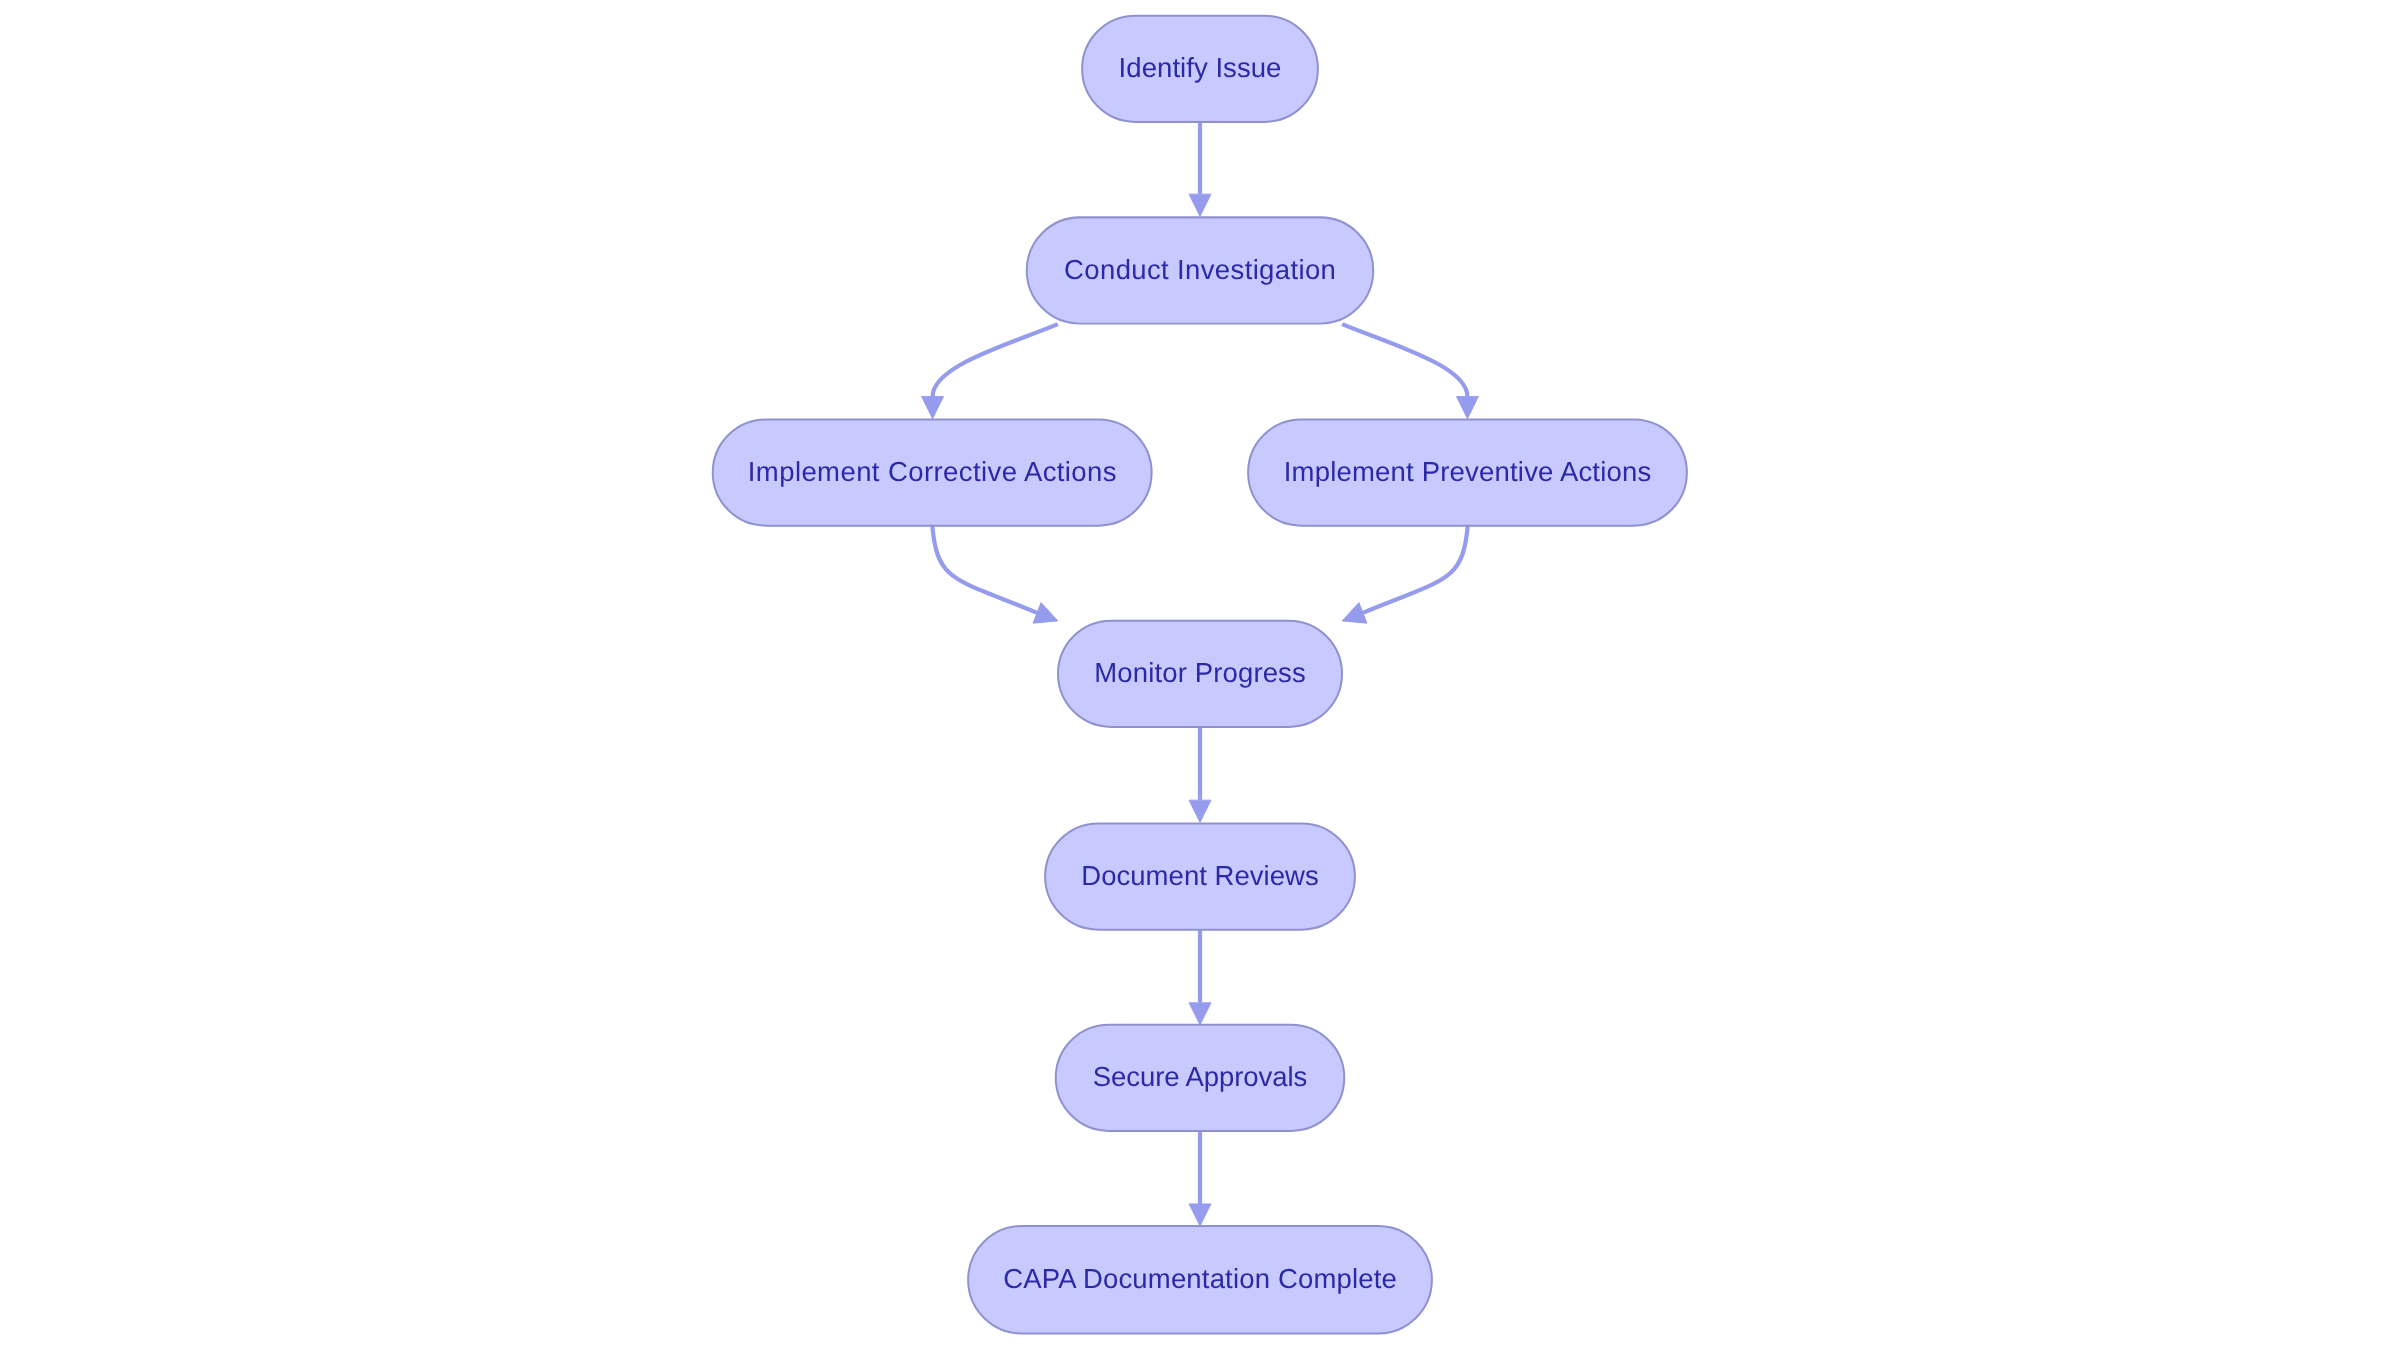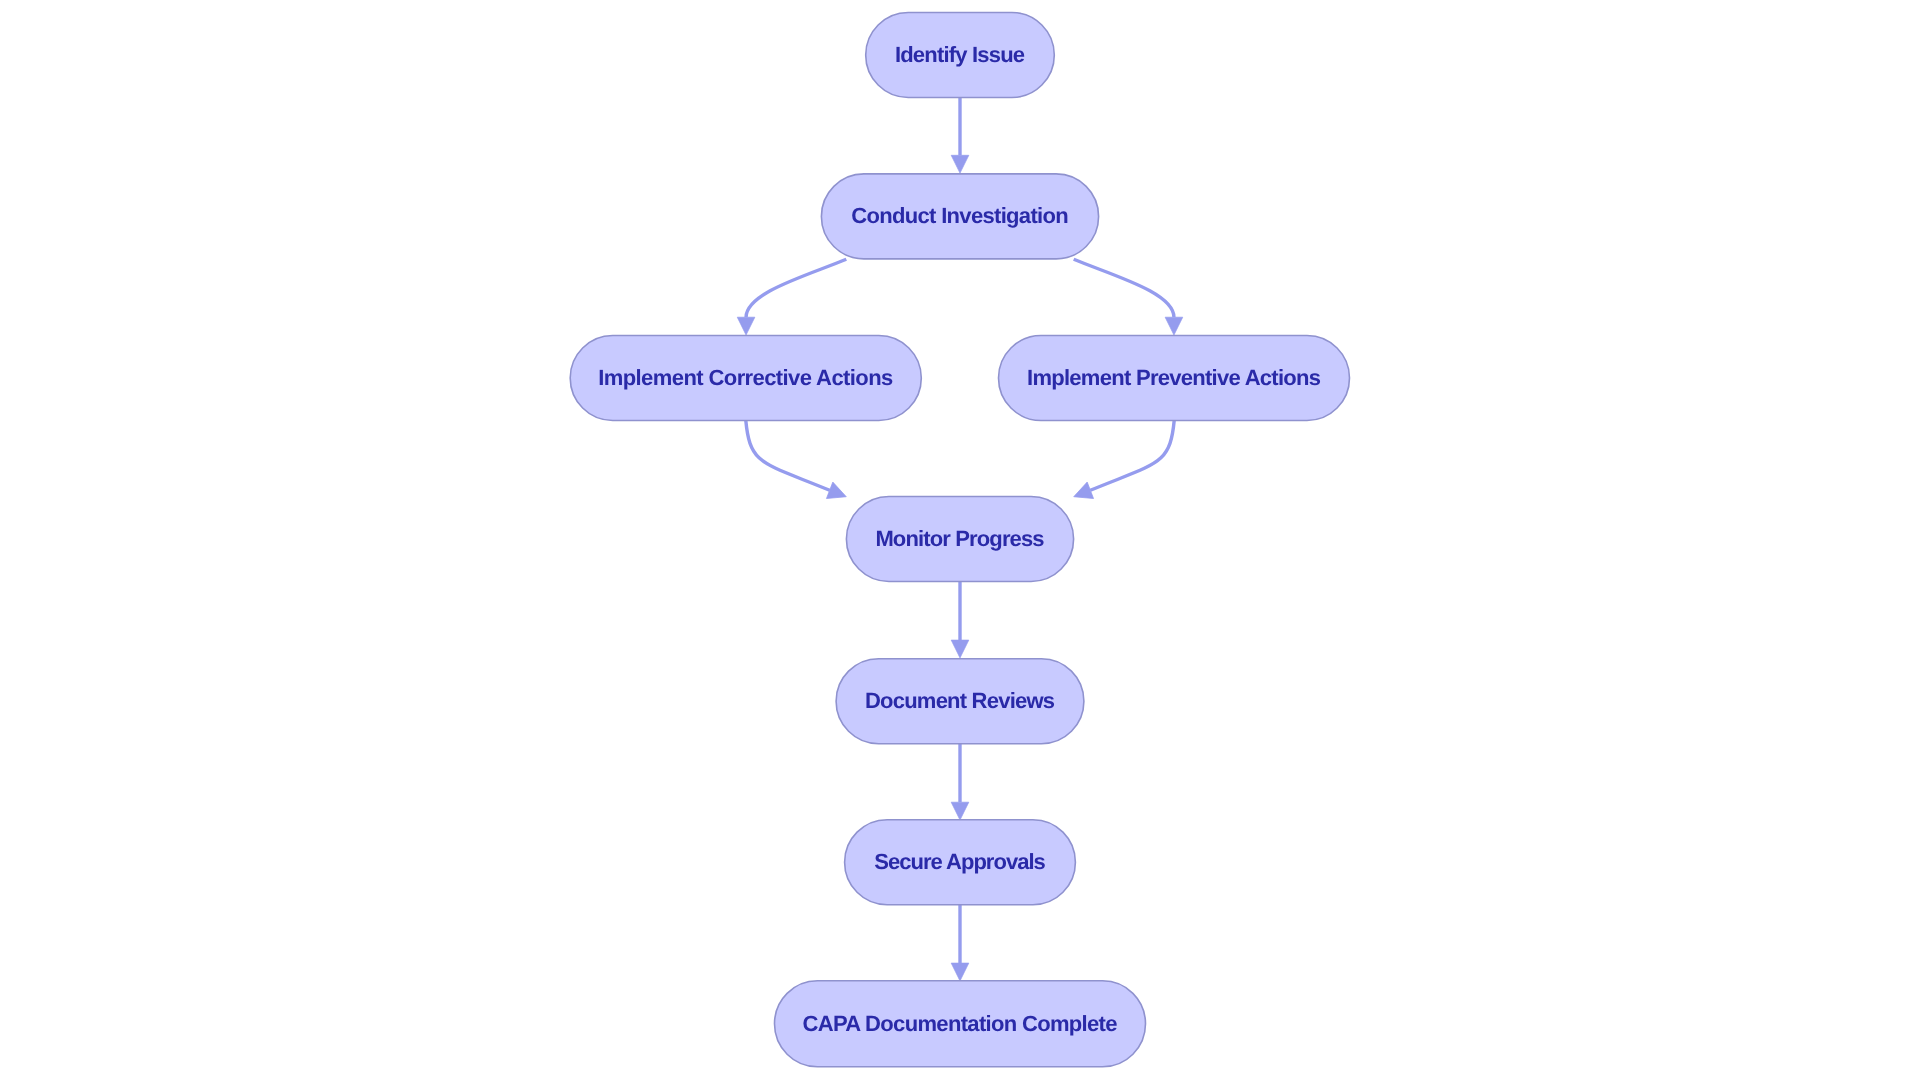"Identify Issue" #stage { font-weight: bold -> none }
